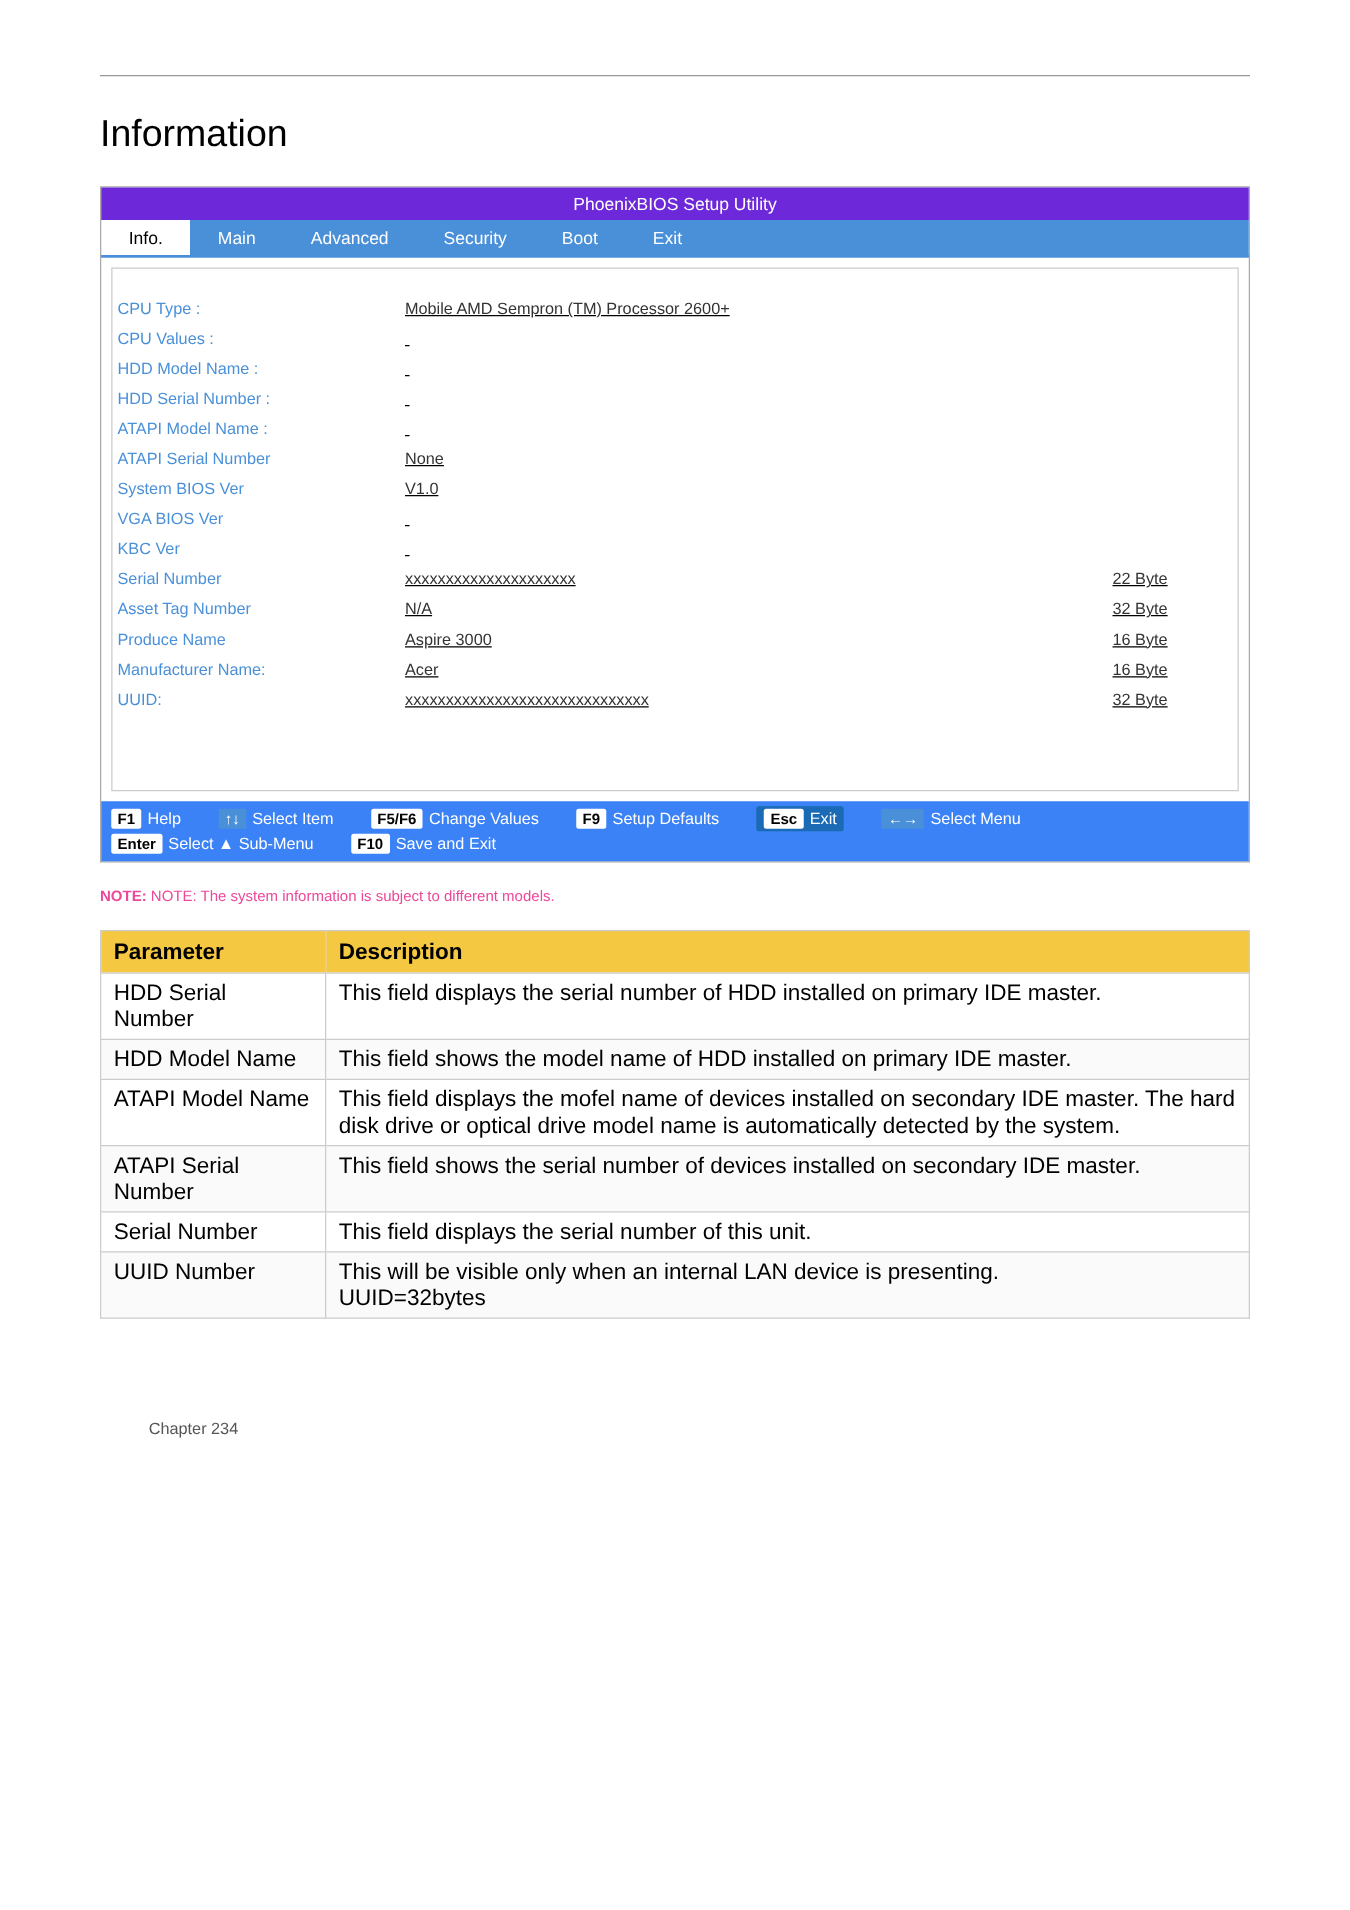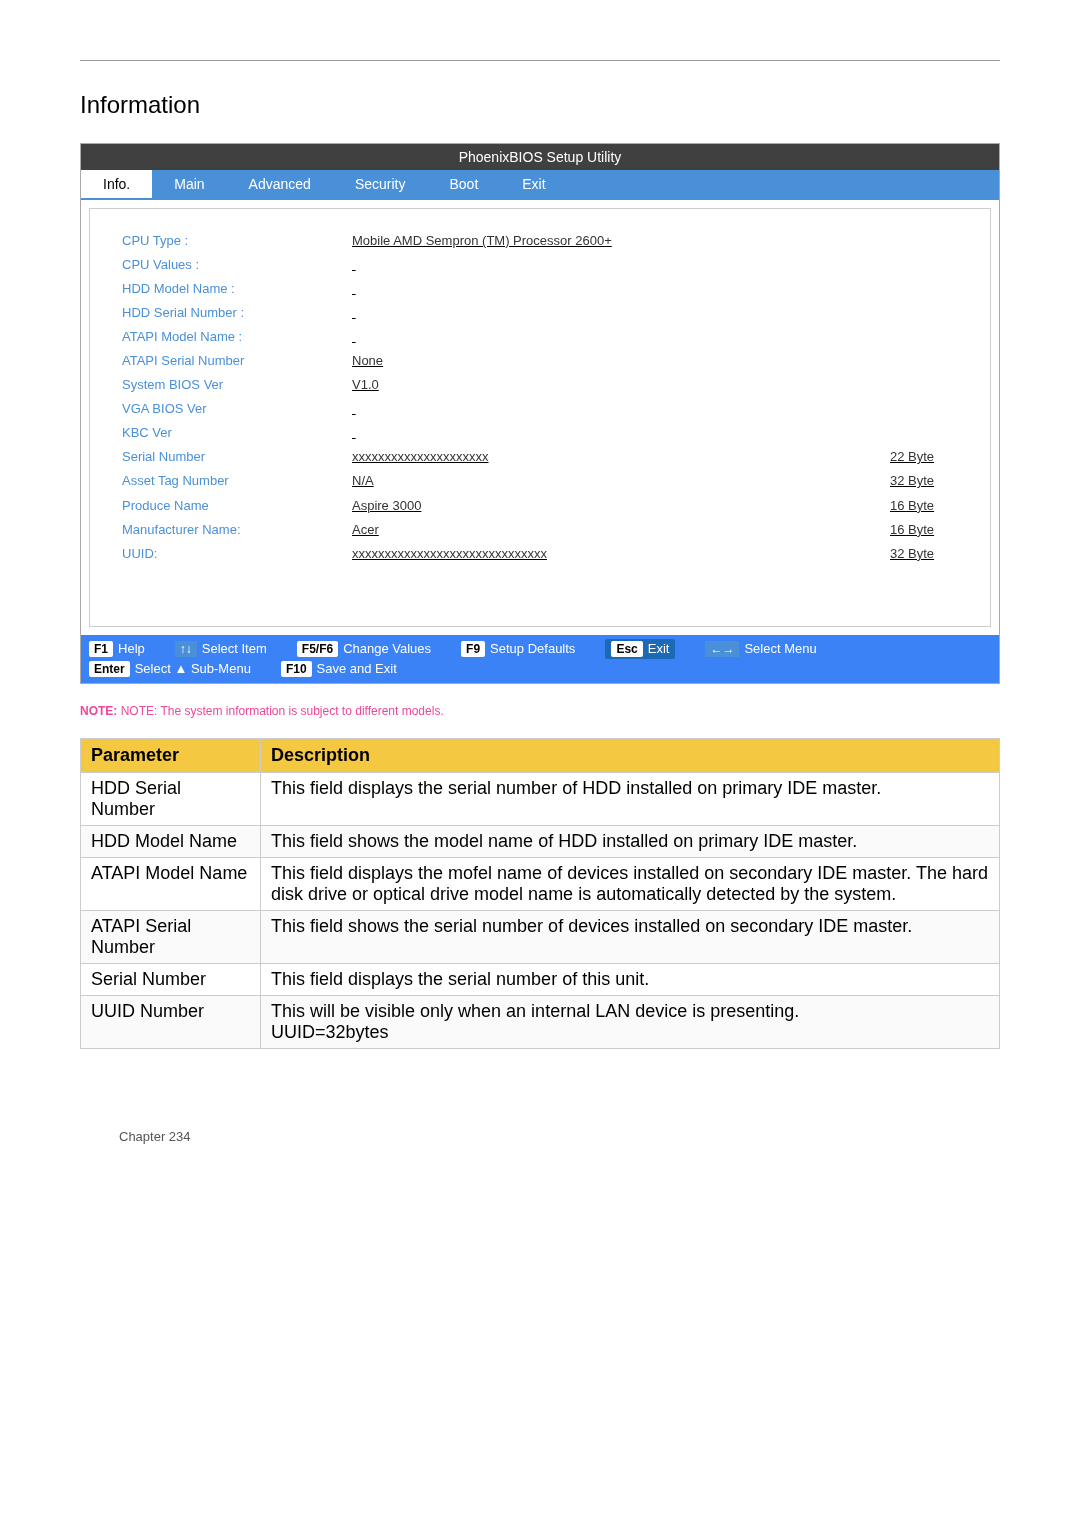"Information" .page-title { font-size: 24px -> 30px }
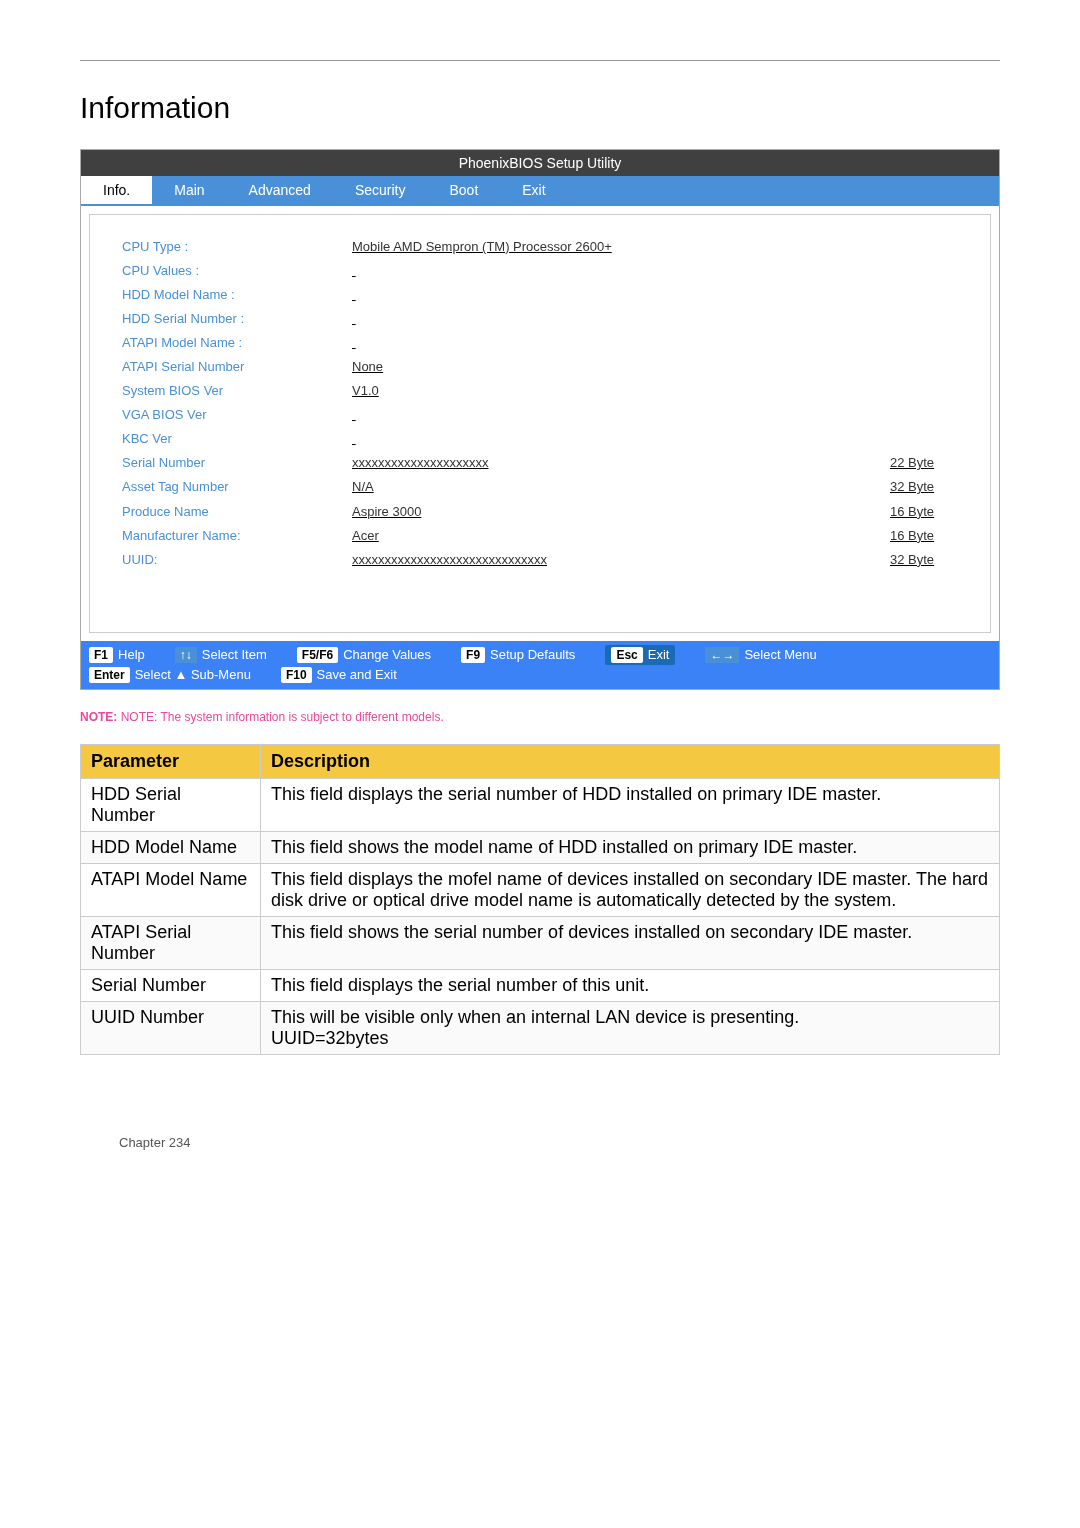"PhoenixBIOS Setup Utility" .bios-title-bar { background: #404040 -> #6d28d9 }
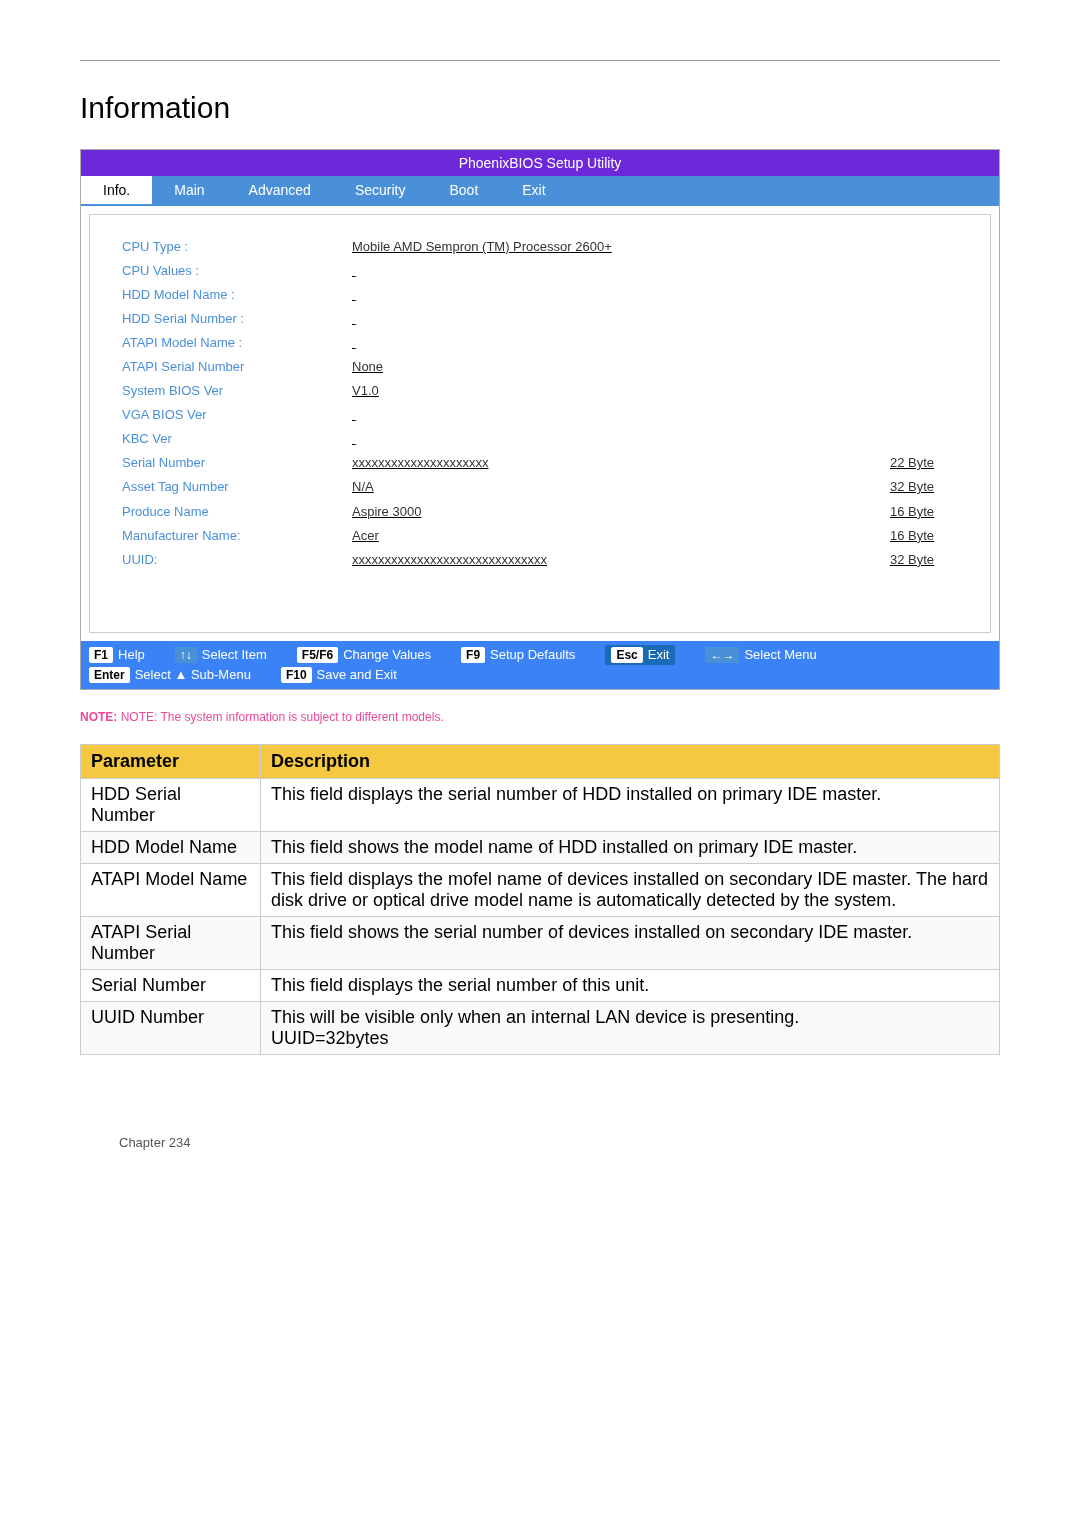"CPU Type :" .bios-content { padding: 20px 20px 60px 32px -> 20px 20px 60px 4px }
